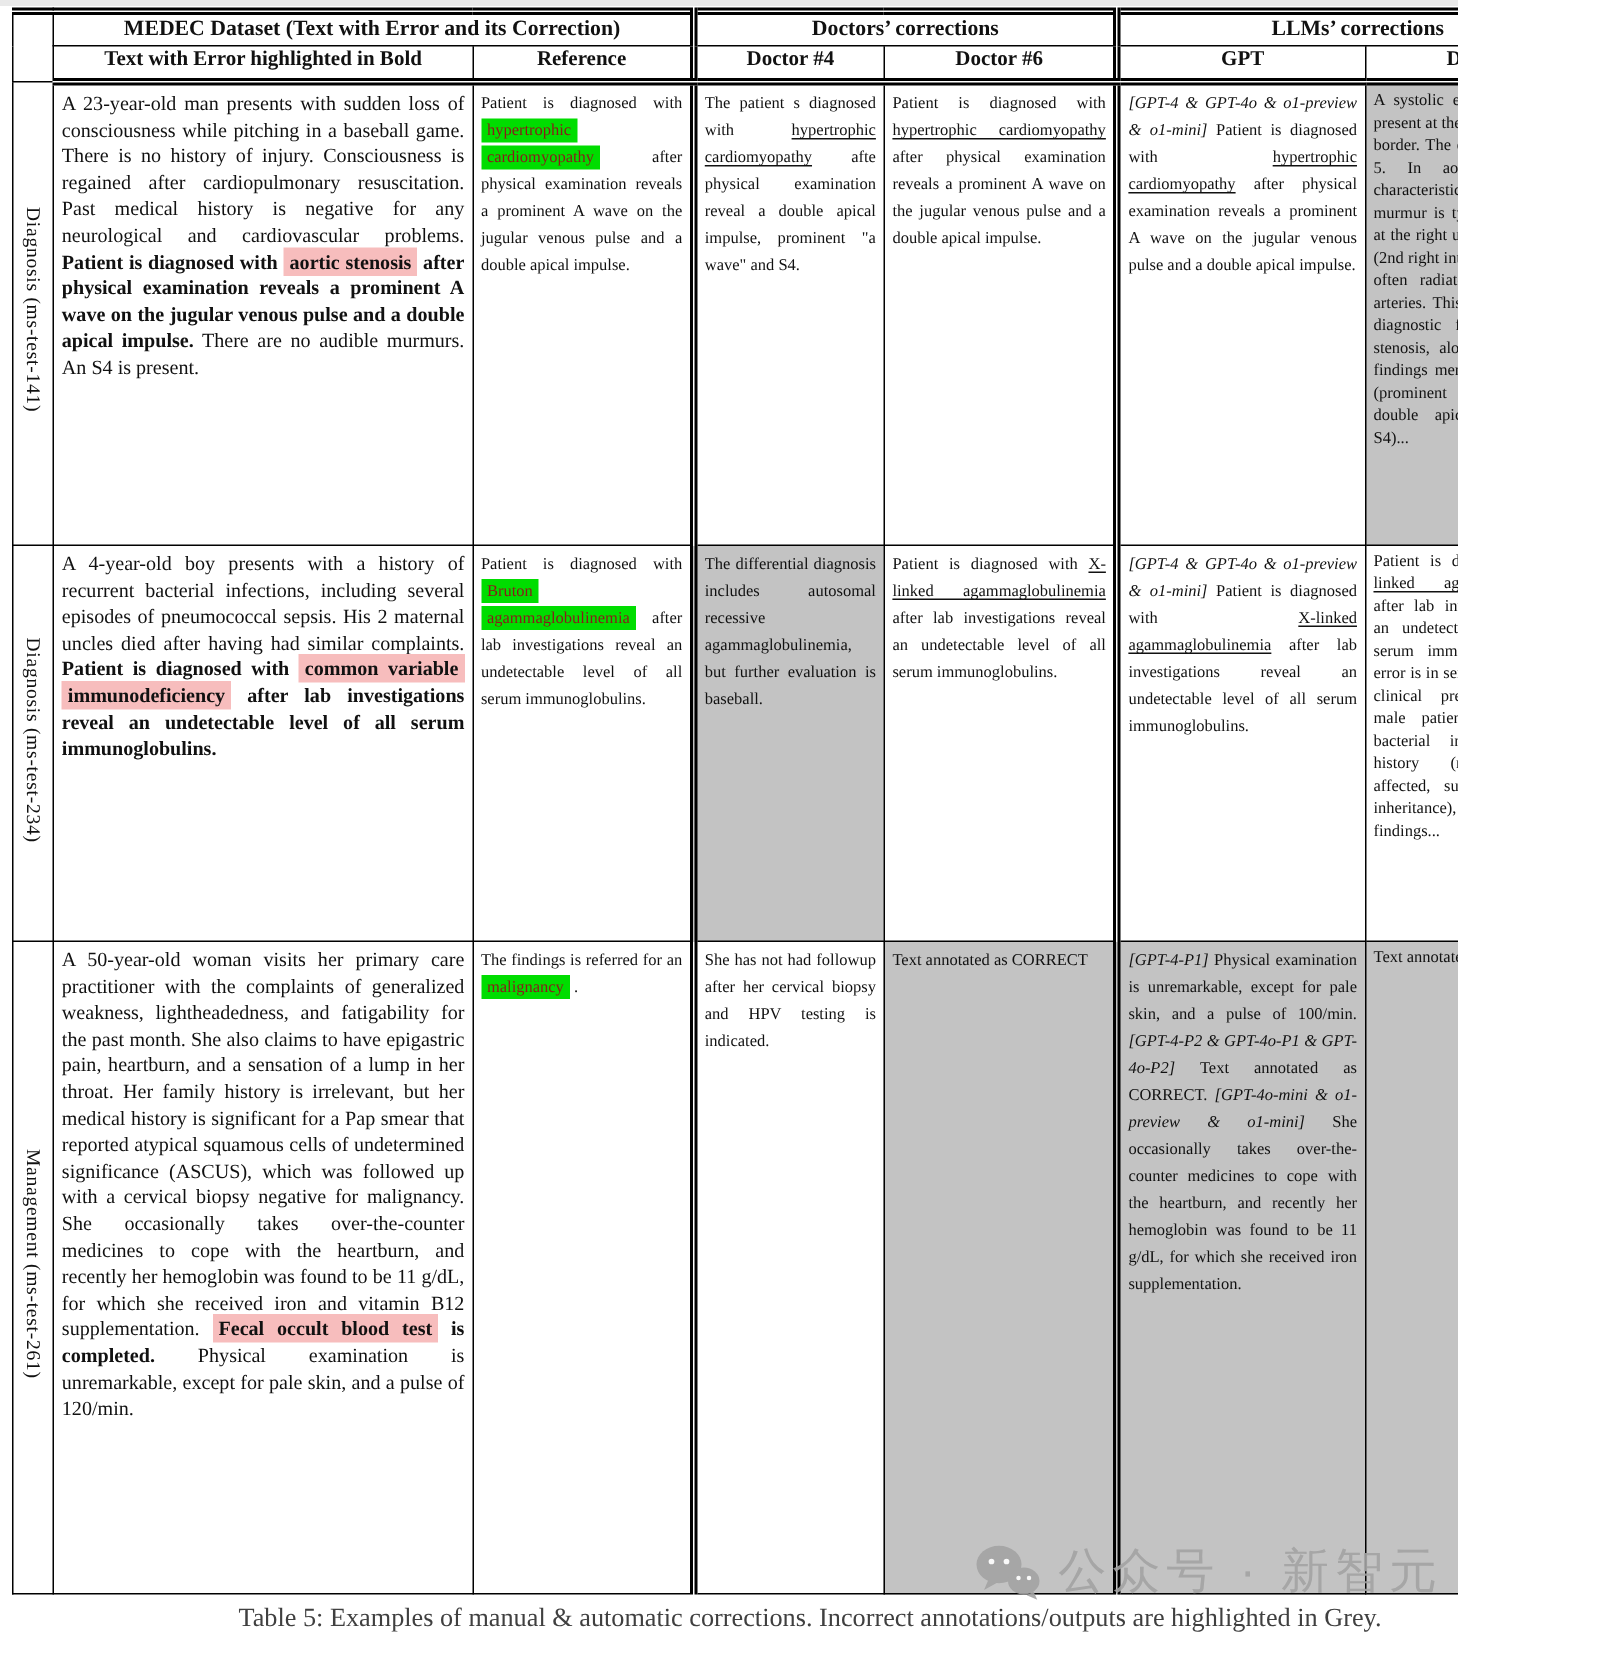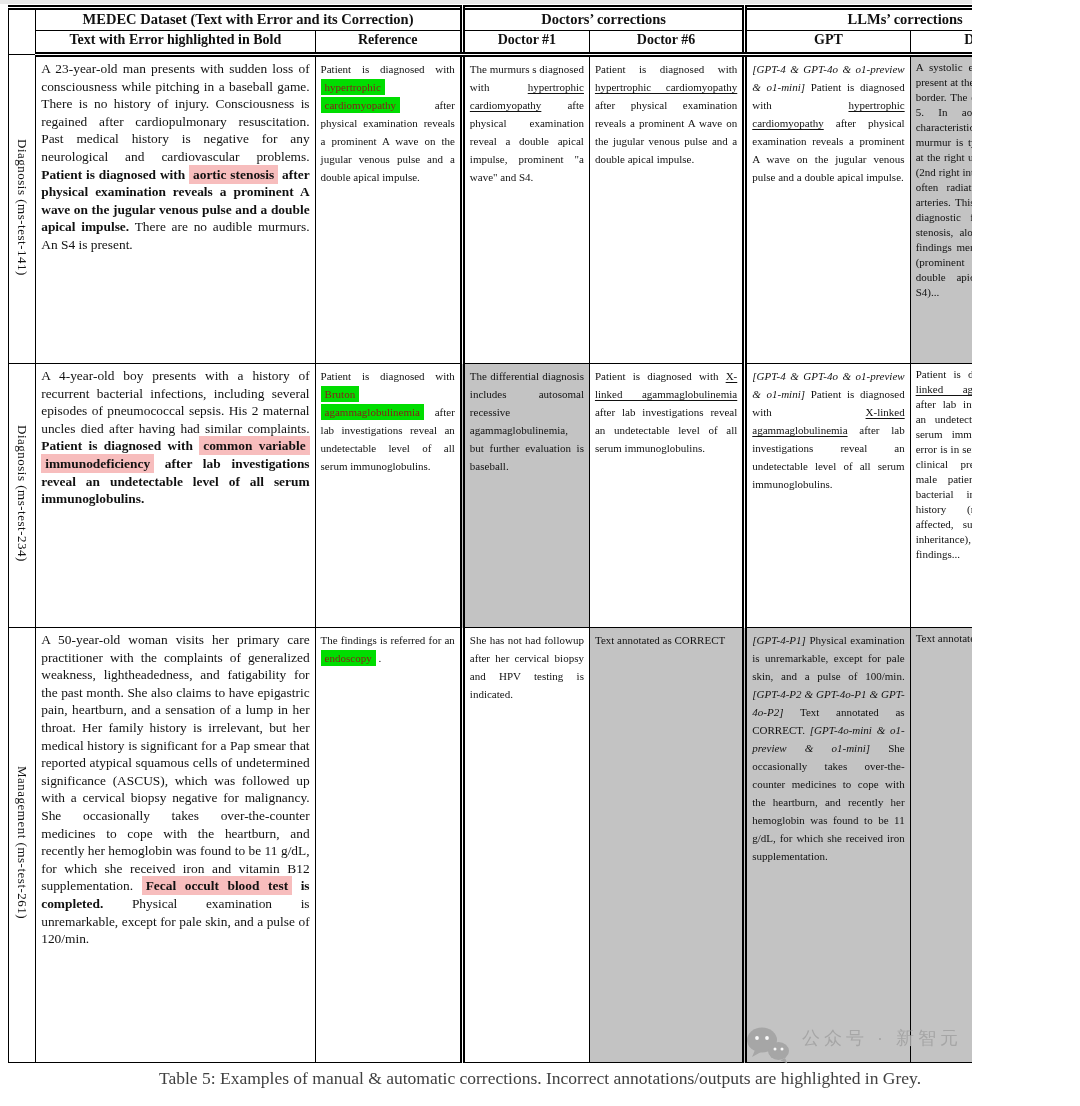"Doctor #1" th.dsep { text: 1 -> 4 }
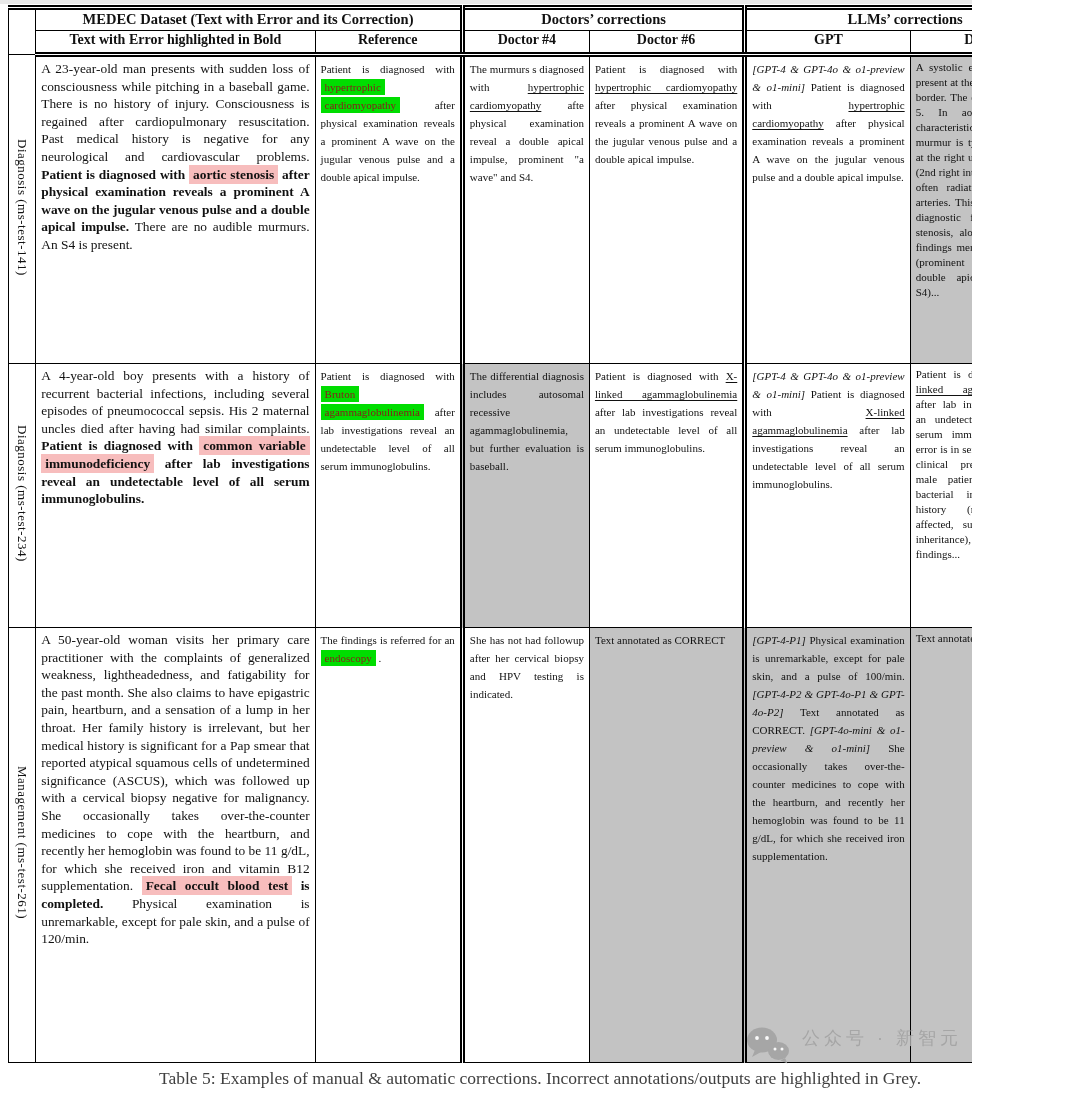"The murmurs s diagnosed with" span.seg-n { text: murmurs -> patient }
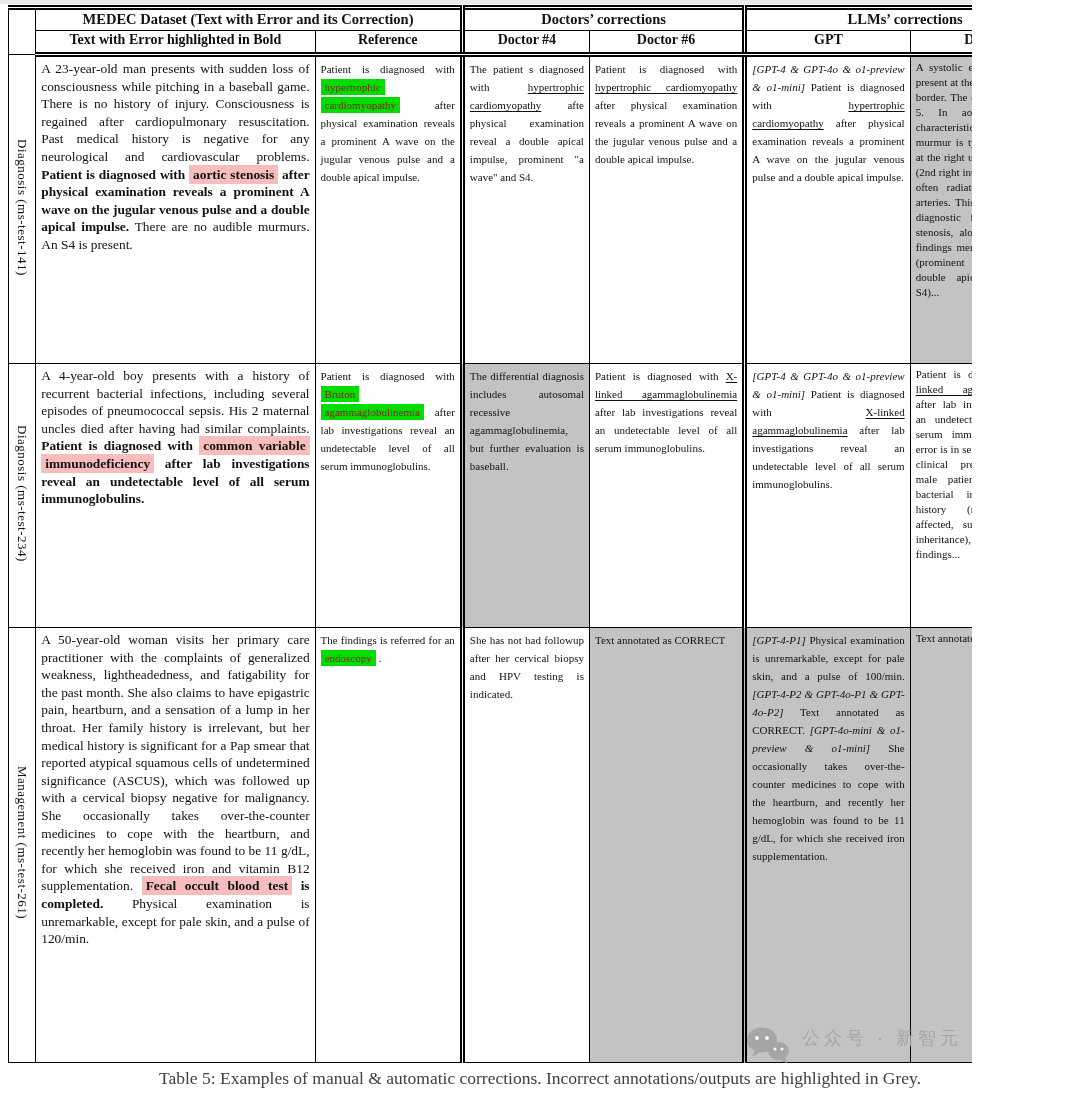"endoscopy" span.seg-gr { text: endoscopy -> malignancy }
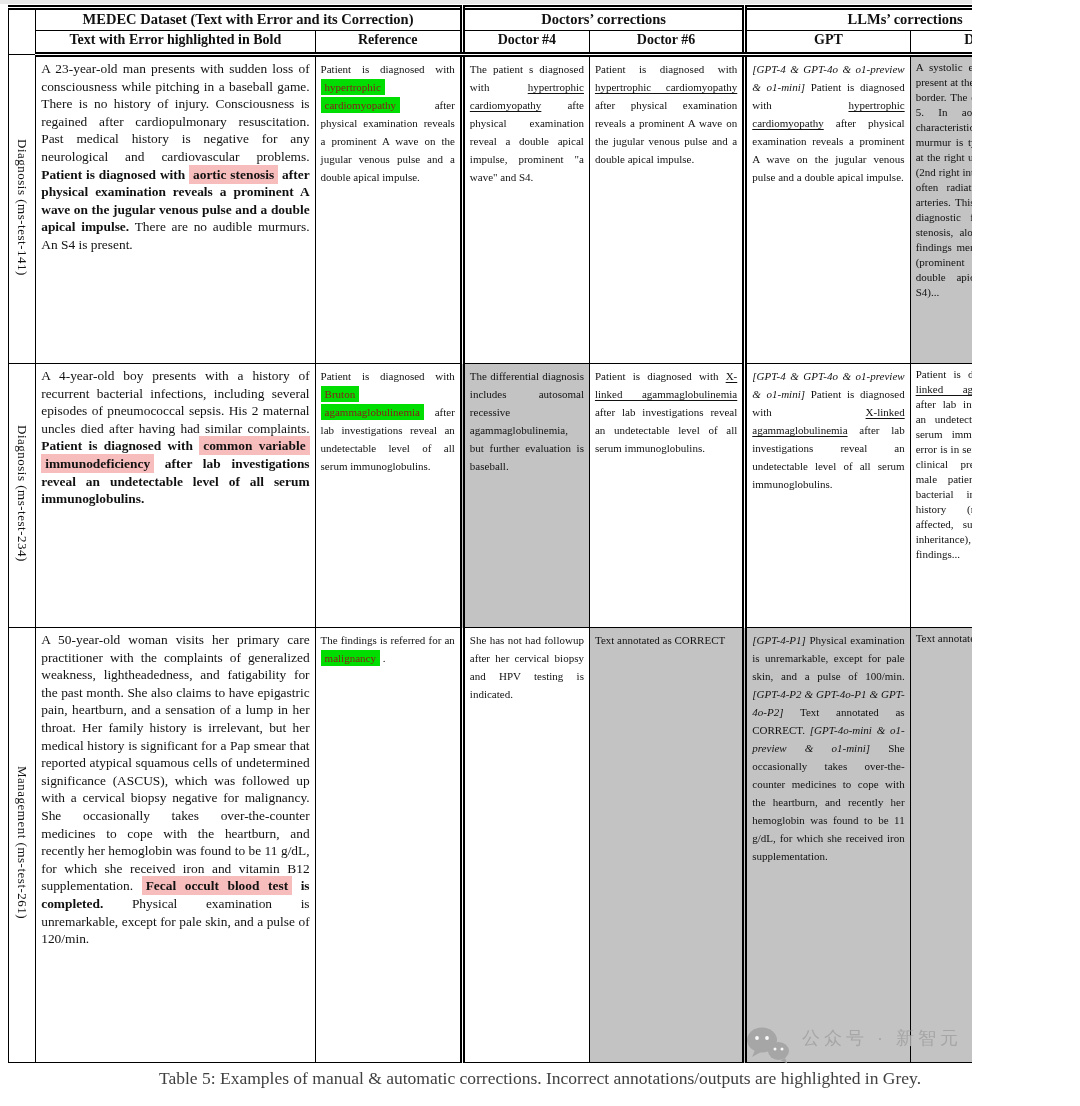"公众号 · 新智元" .watermark { align-items: flex-start -> center; font-size: 18px -> 32px }
